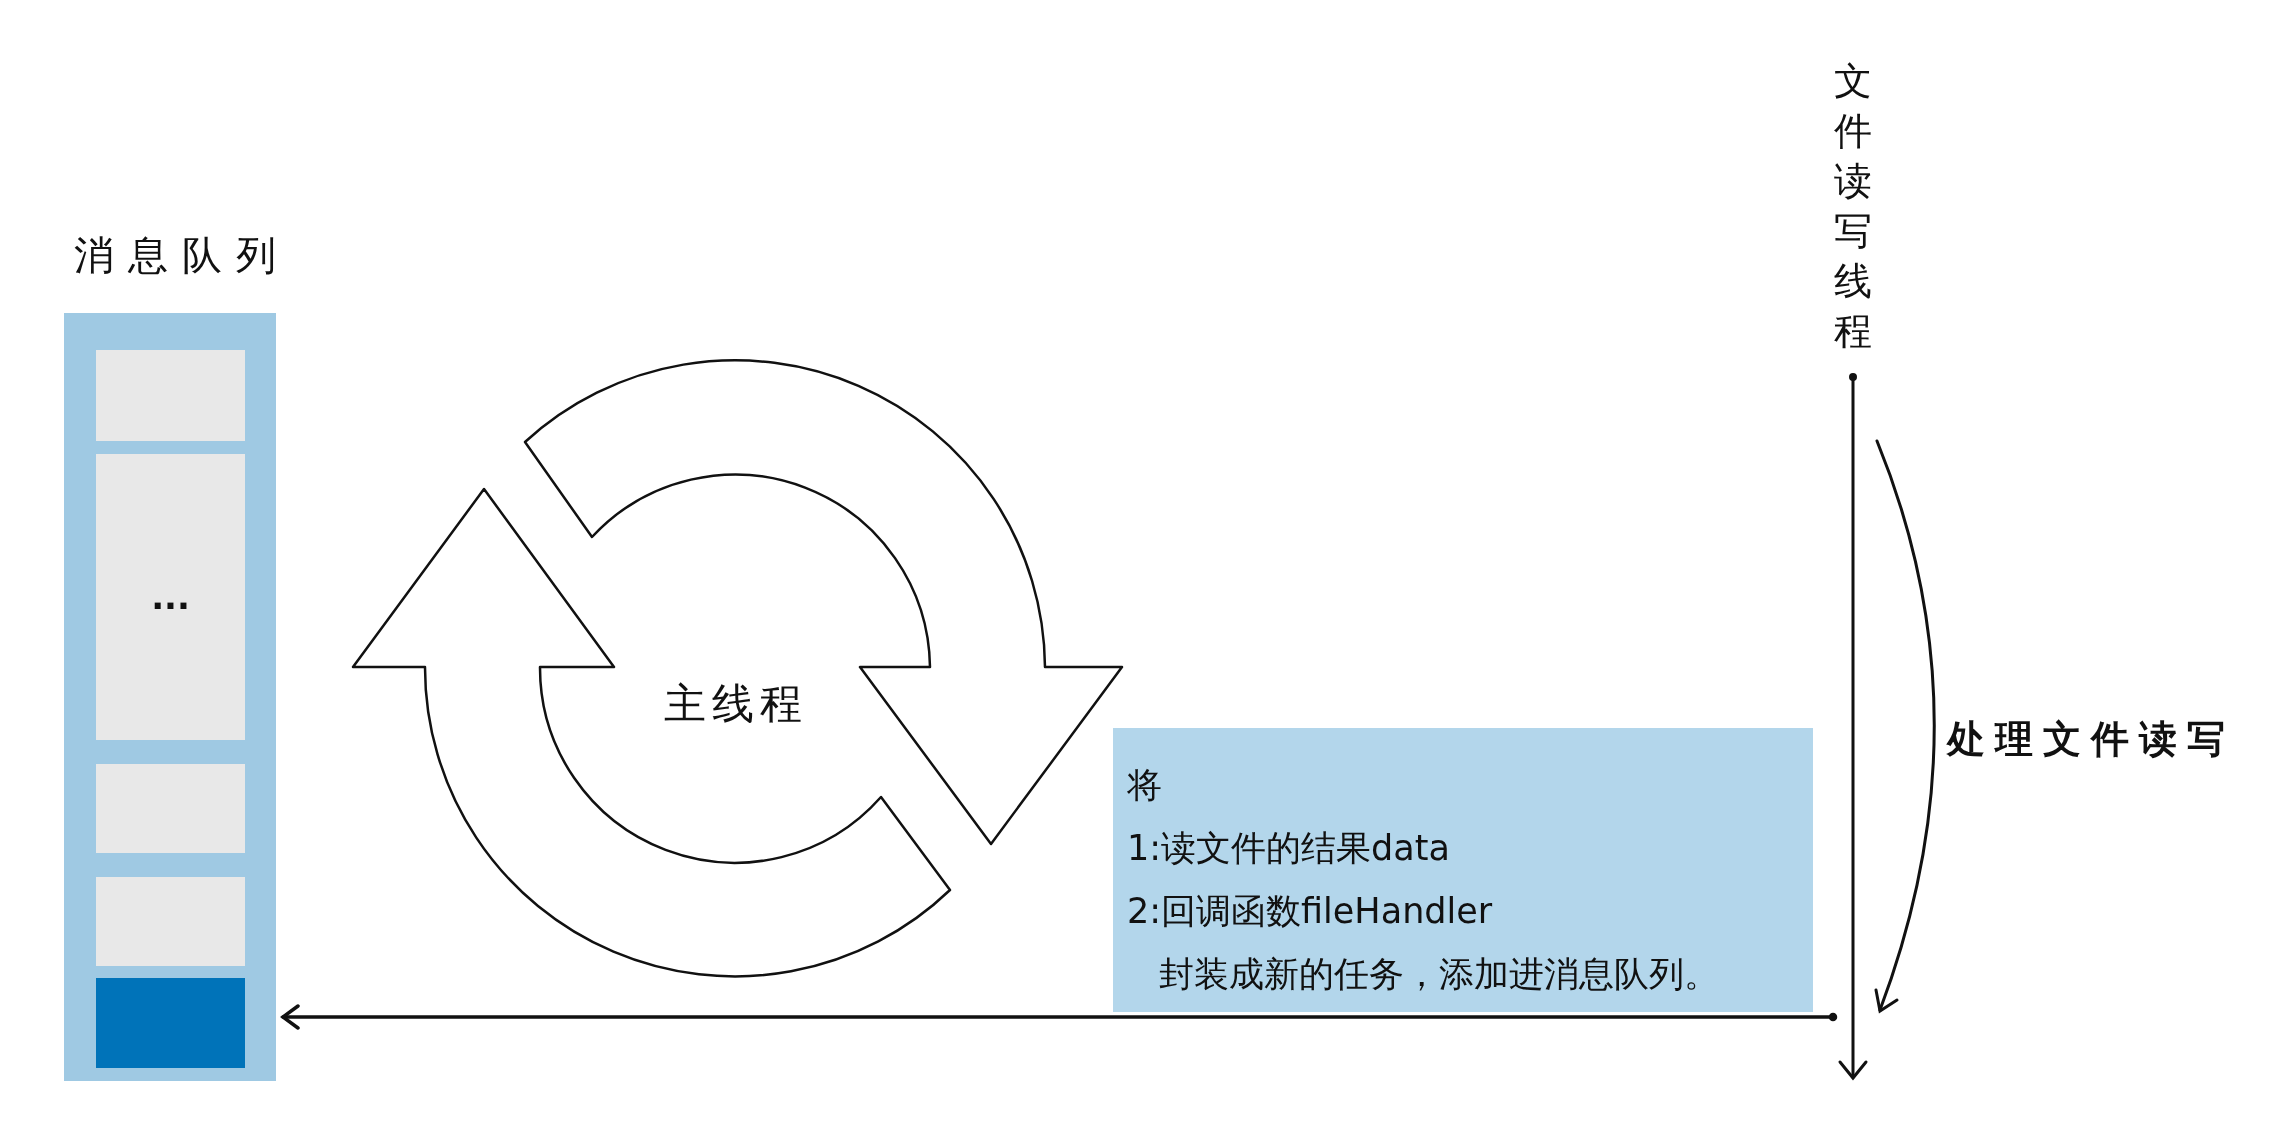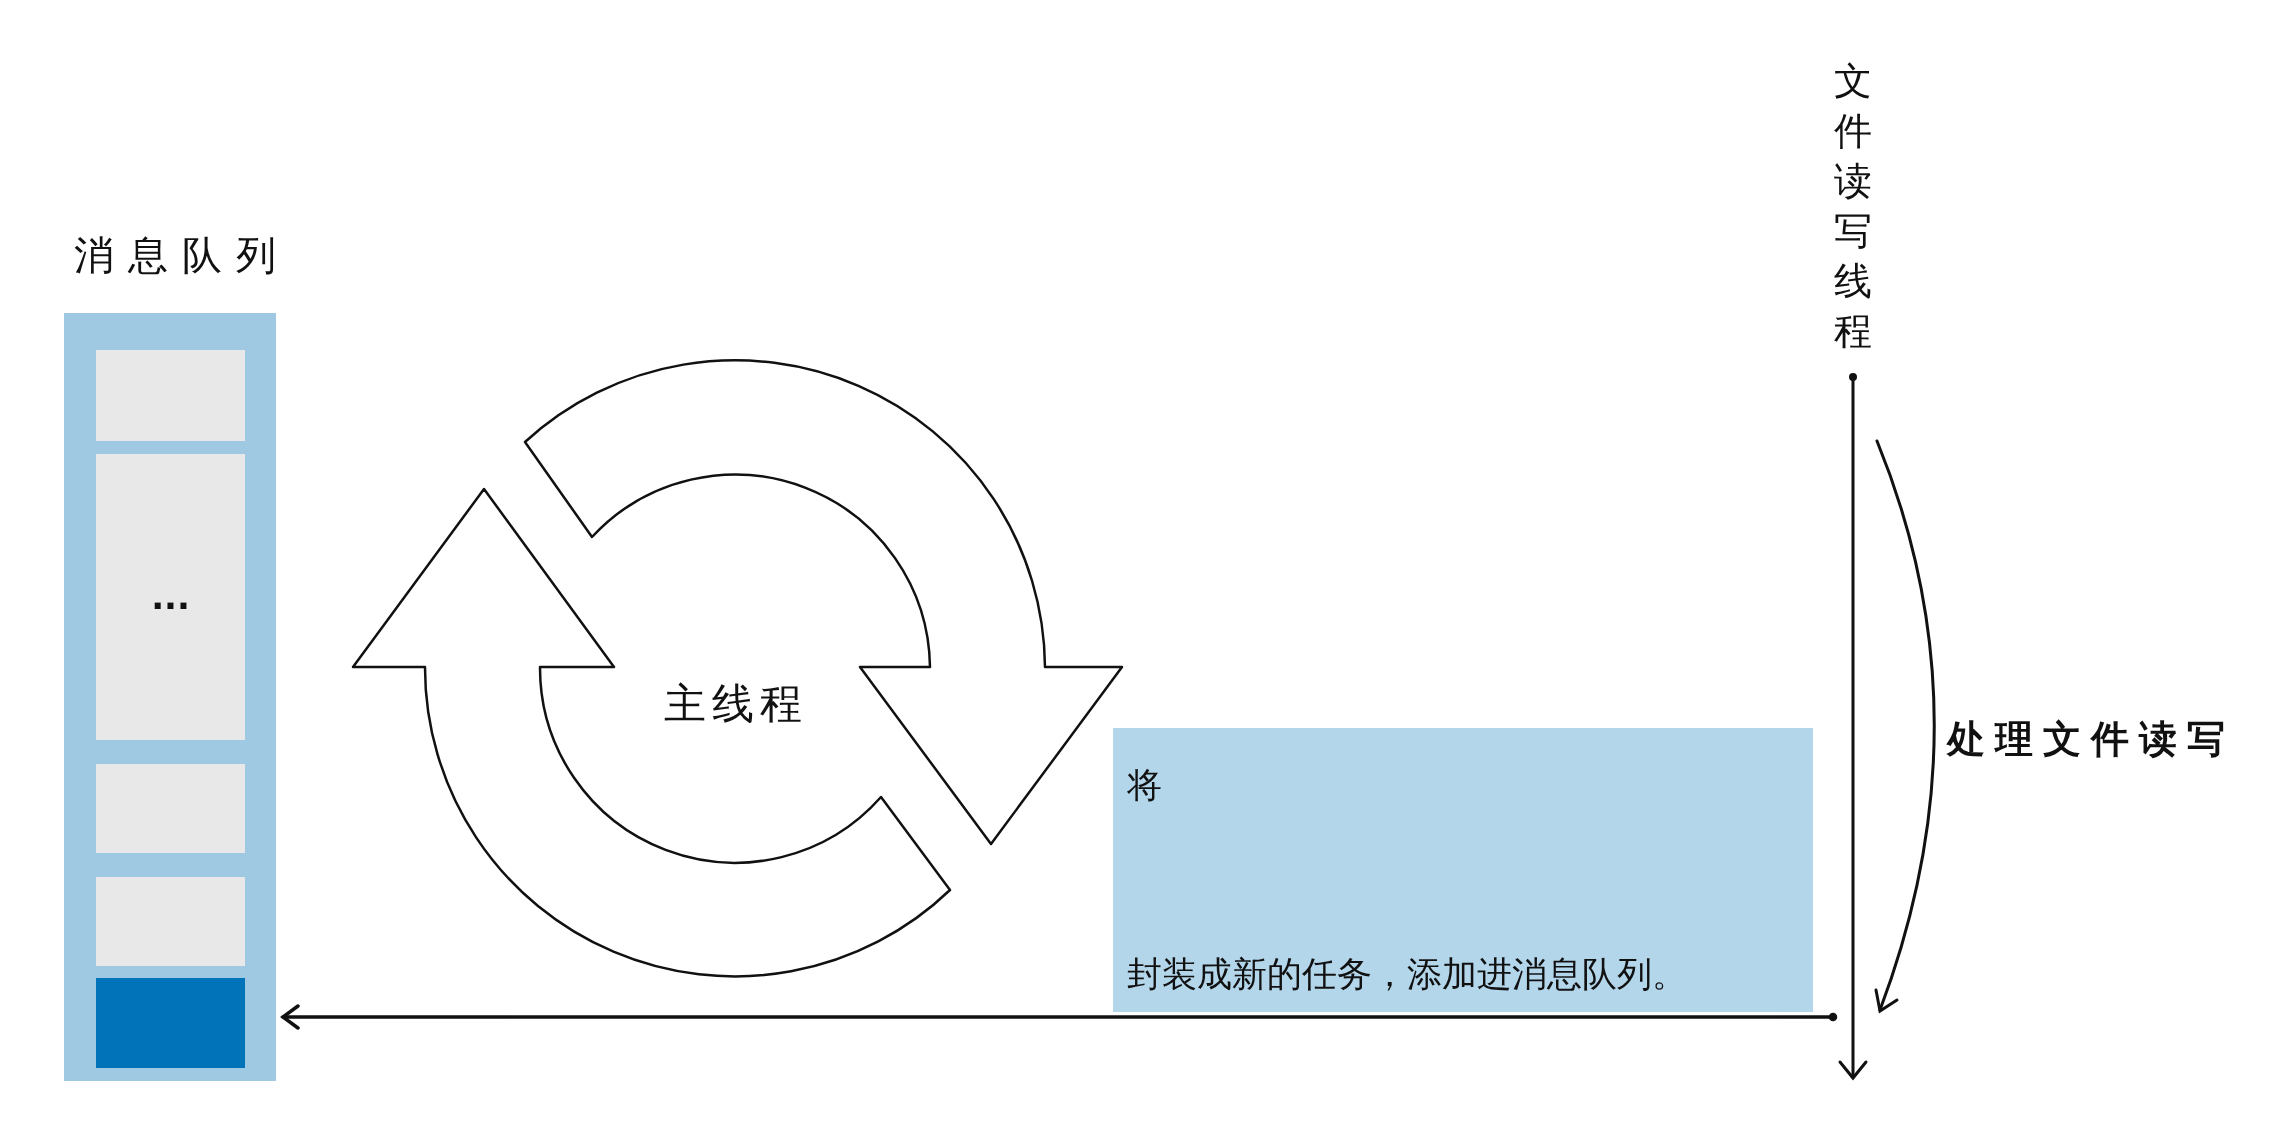"1:读文件的结果data" div.task-line { html: none -> <div>1:读文件的结果data</div> }
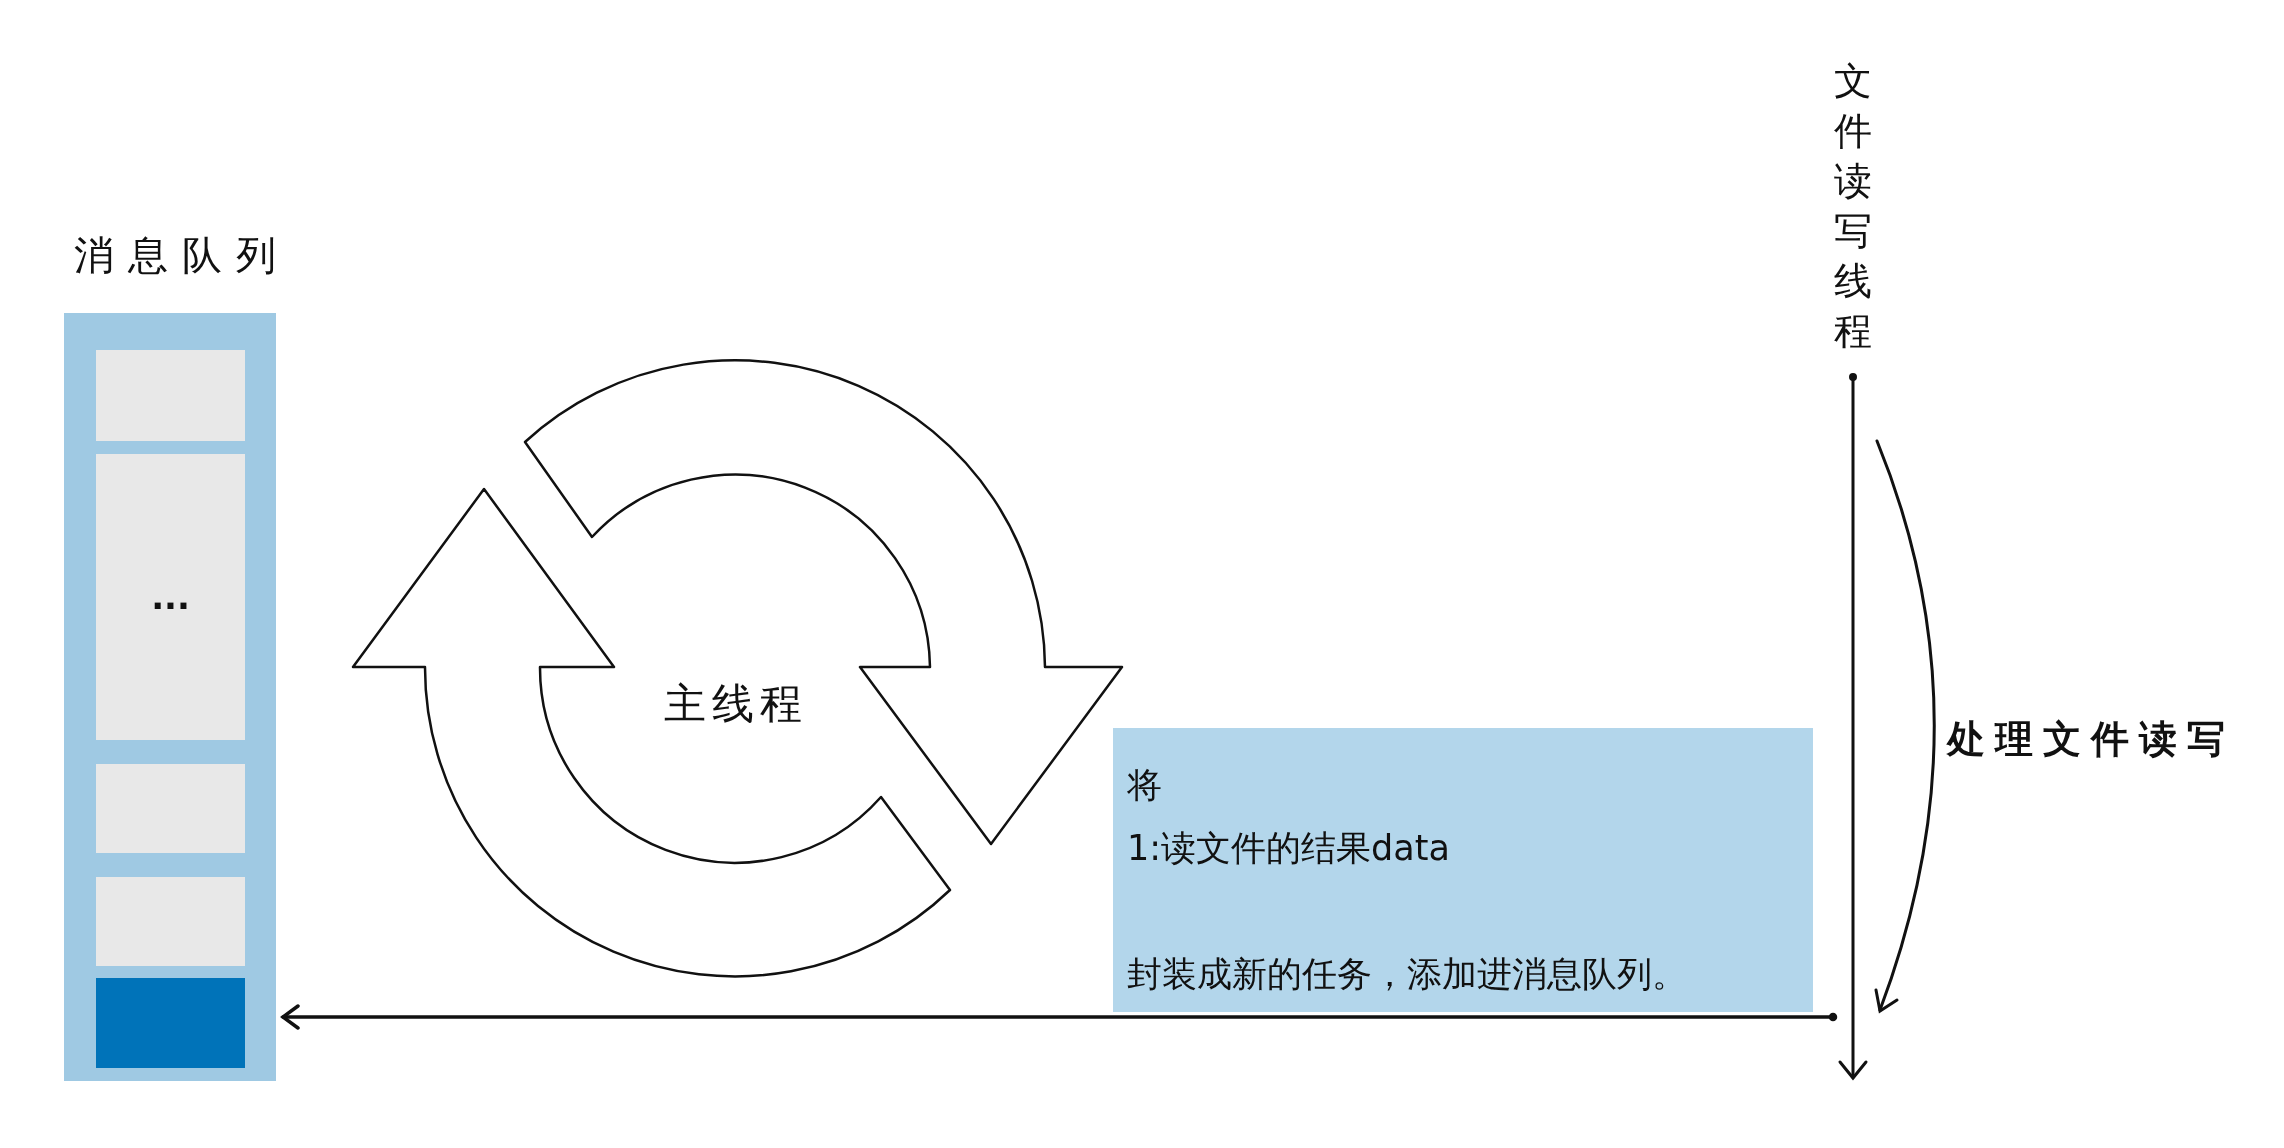"2:回调函数fileHandler" div.task-line { html: none -> <div>2:回调函数fileHandler</div> }
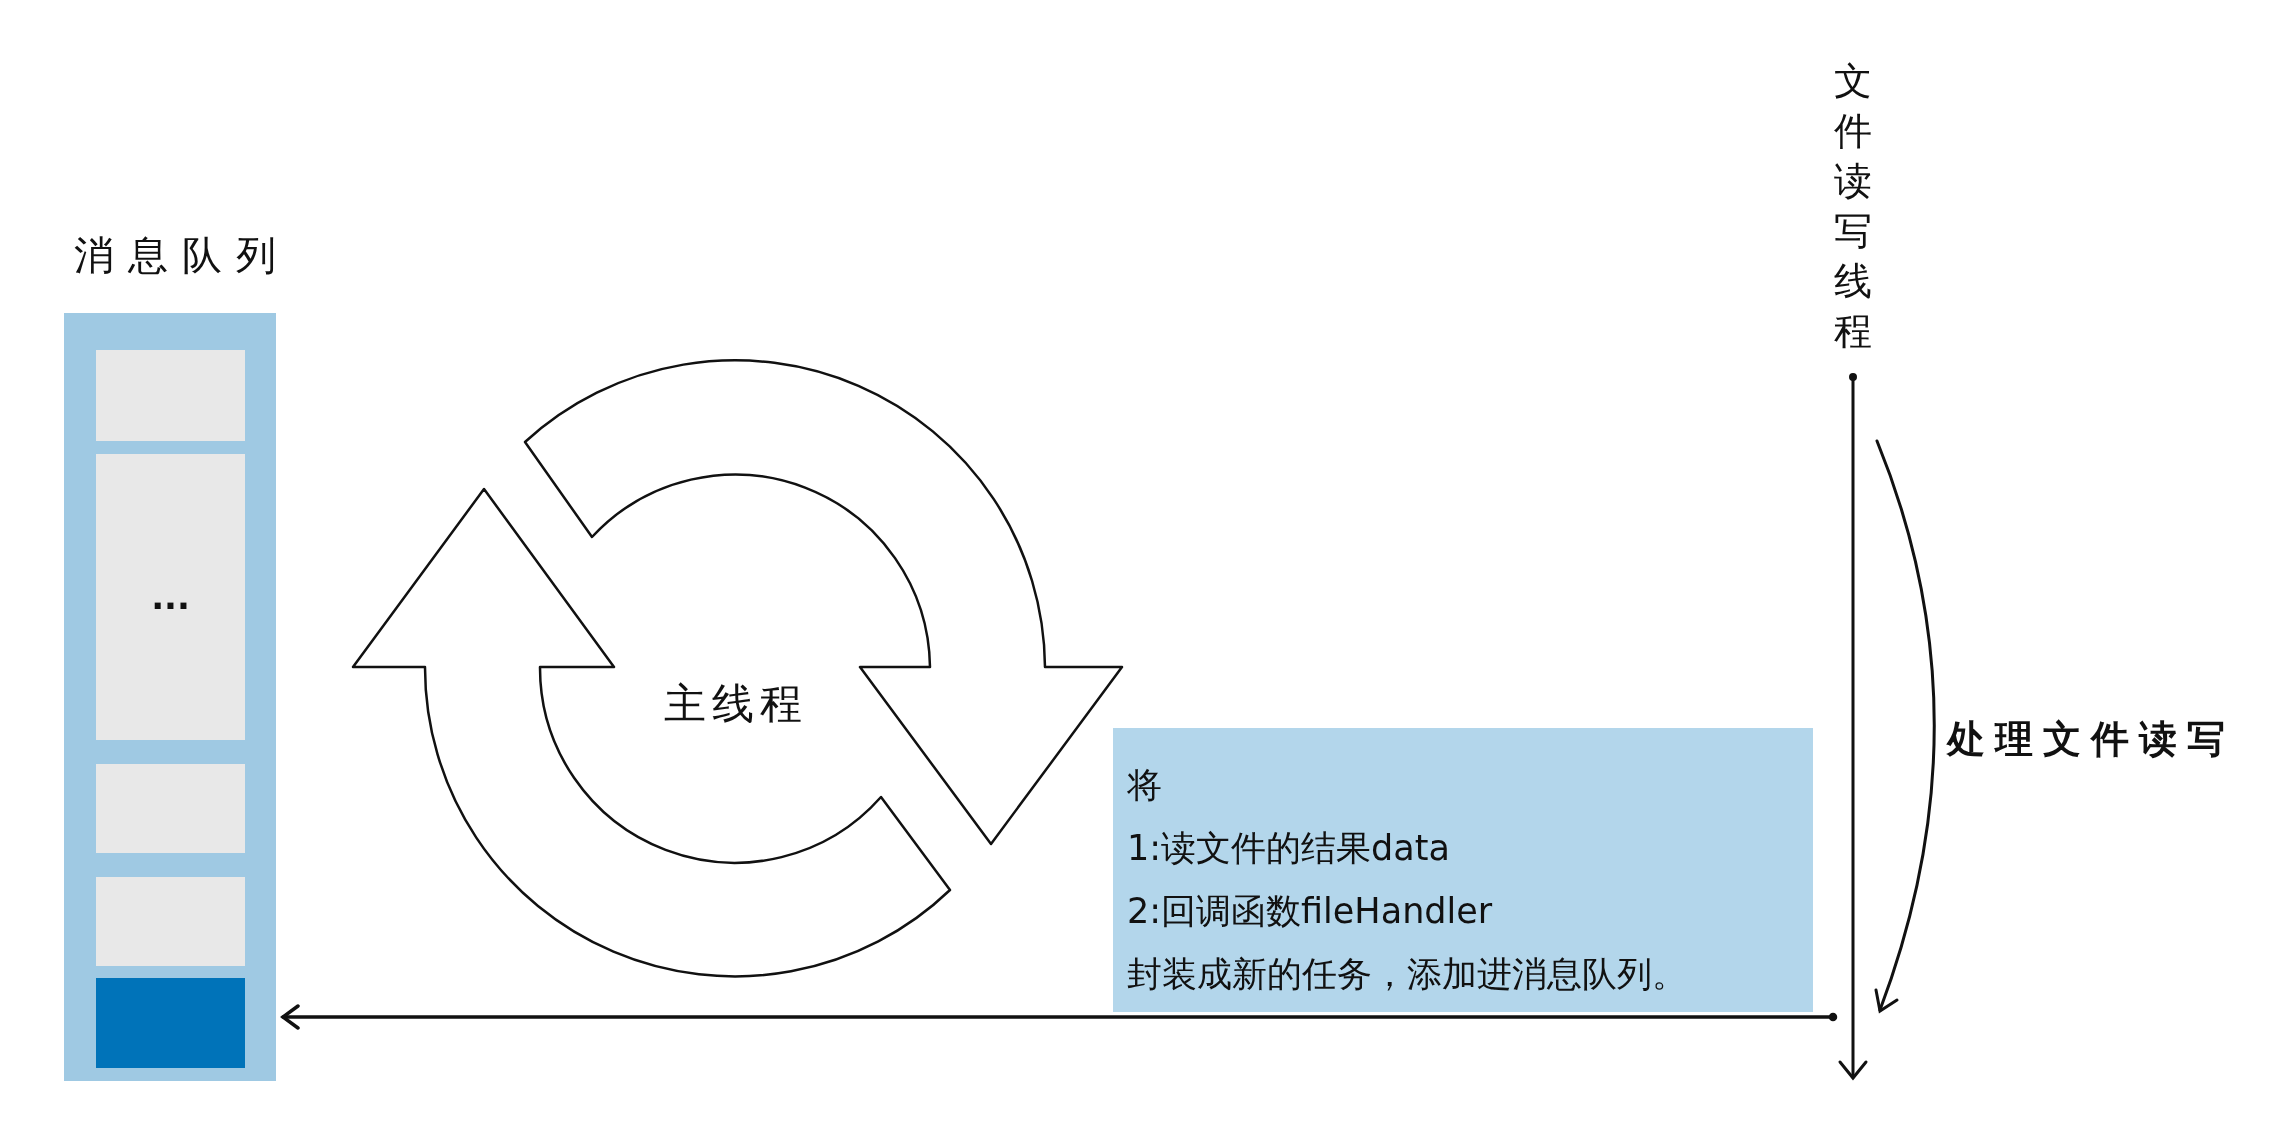"封装成新的任务，添加进消息队列。" div.task-line { margin-left: none -> 32px }
